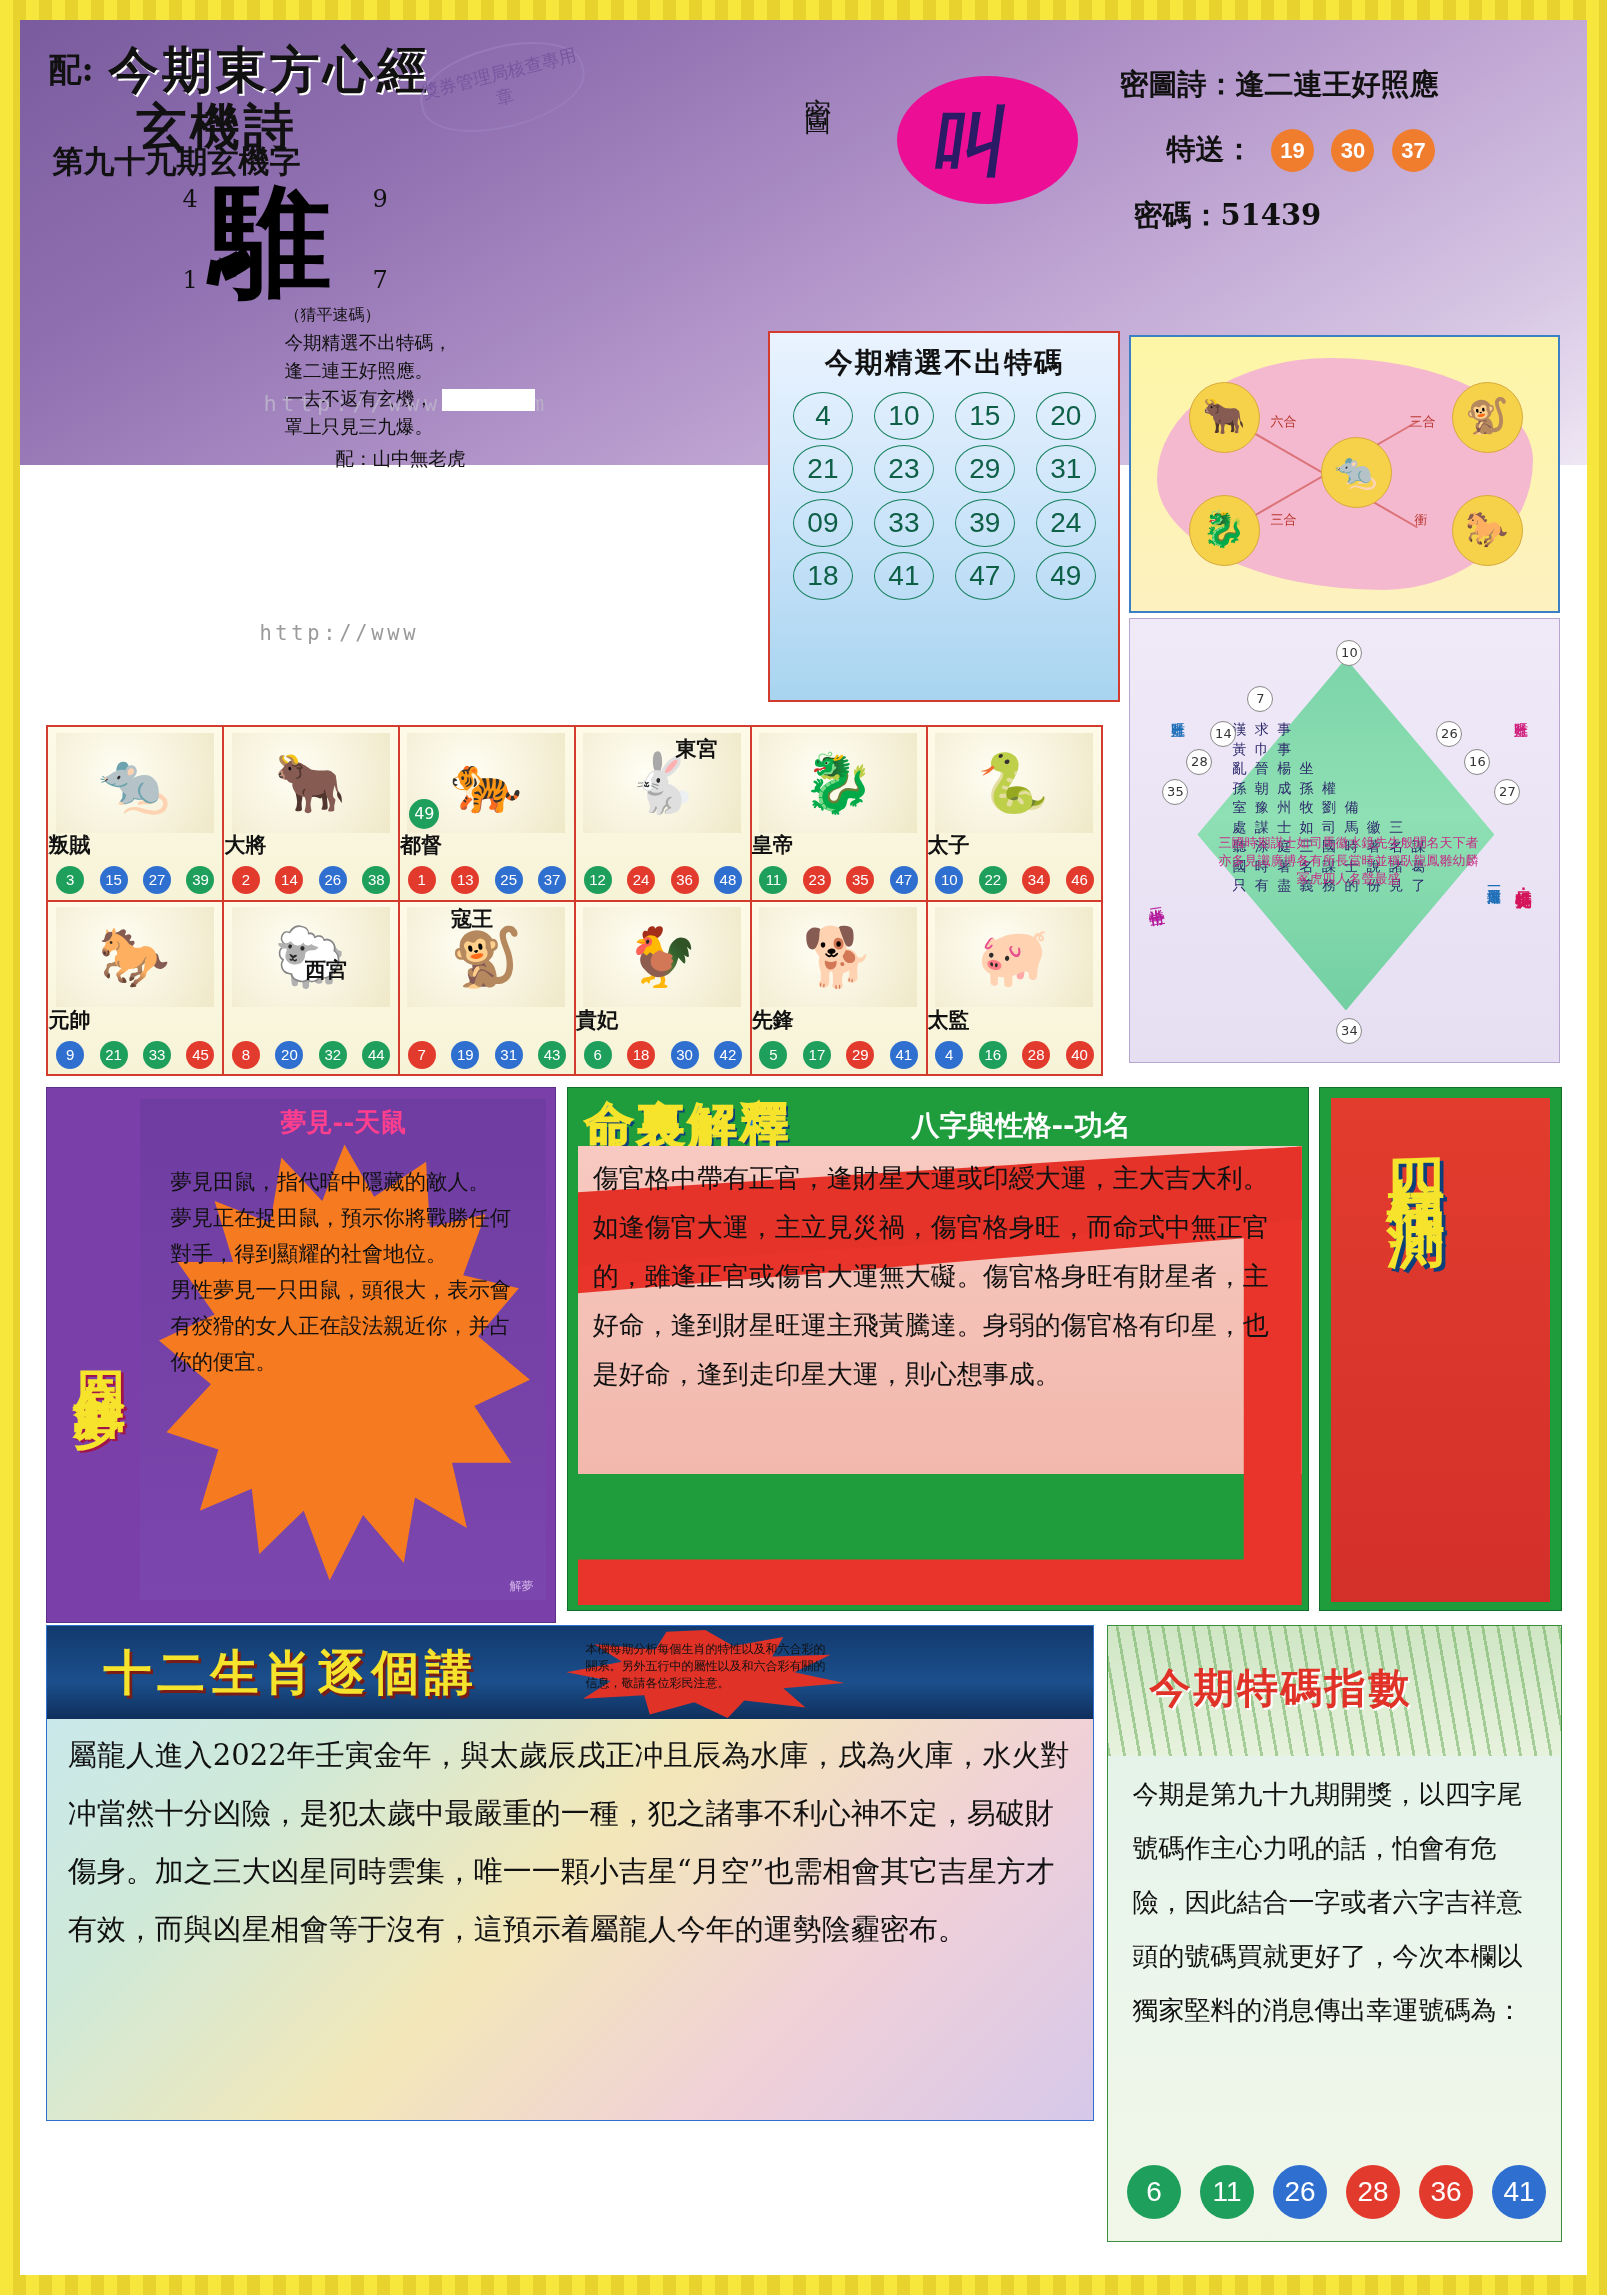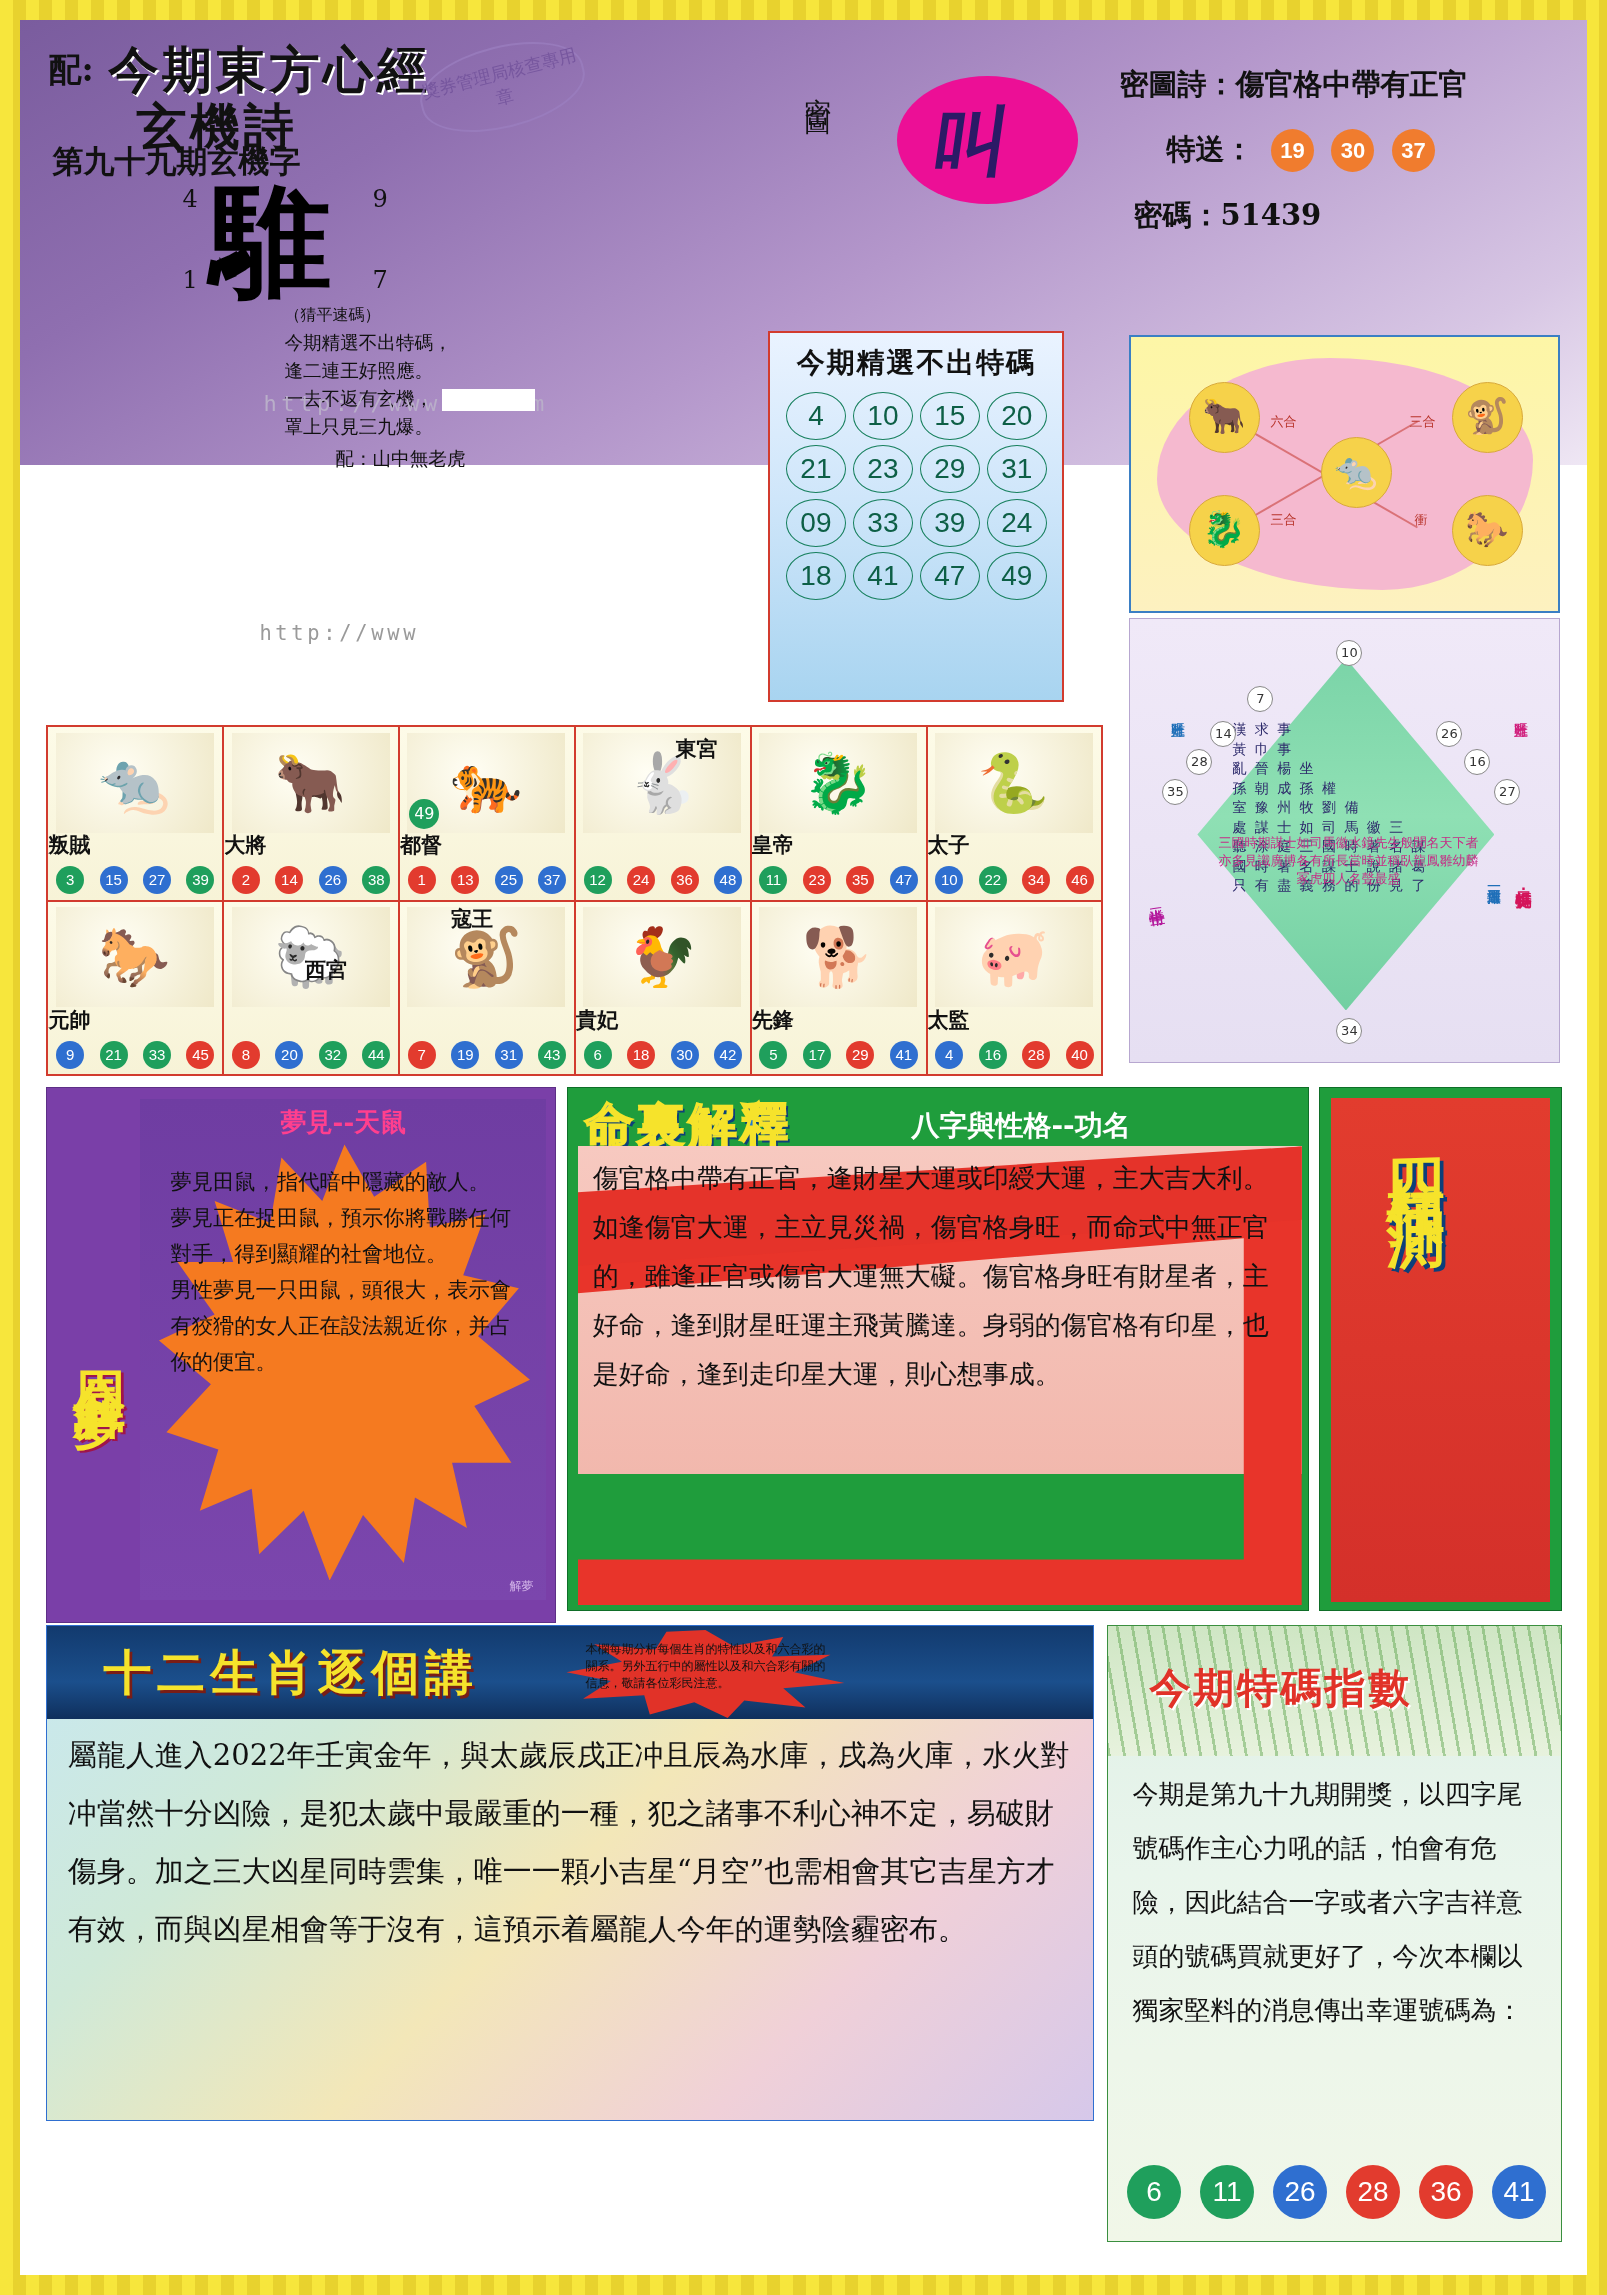"傷官格中帶有正官" span { text: 傷官格中帶有正官 -> 逢二連王好照應 }
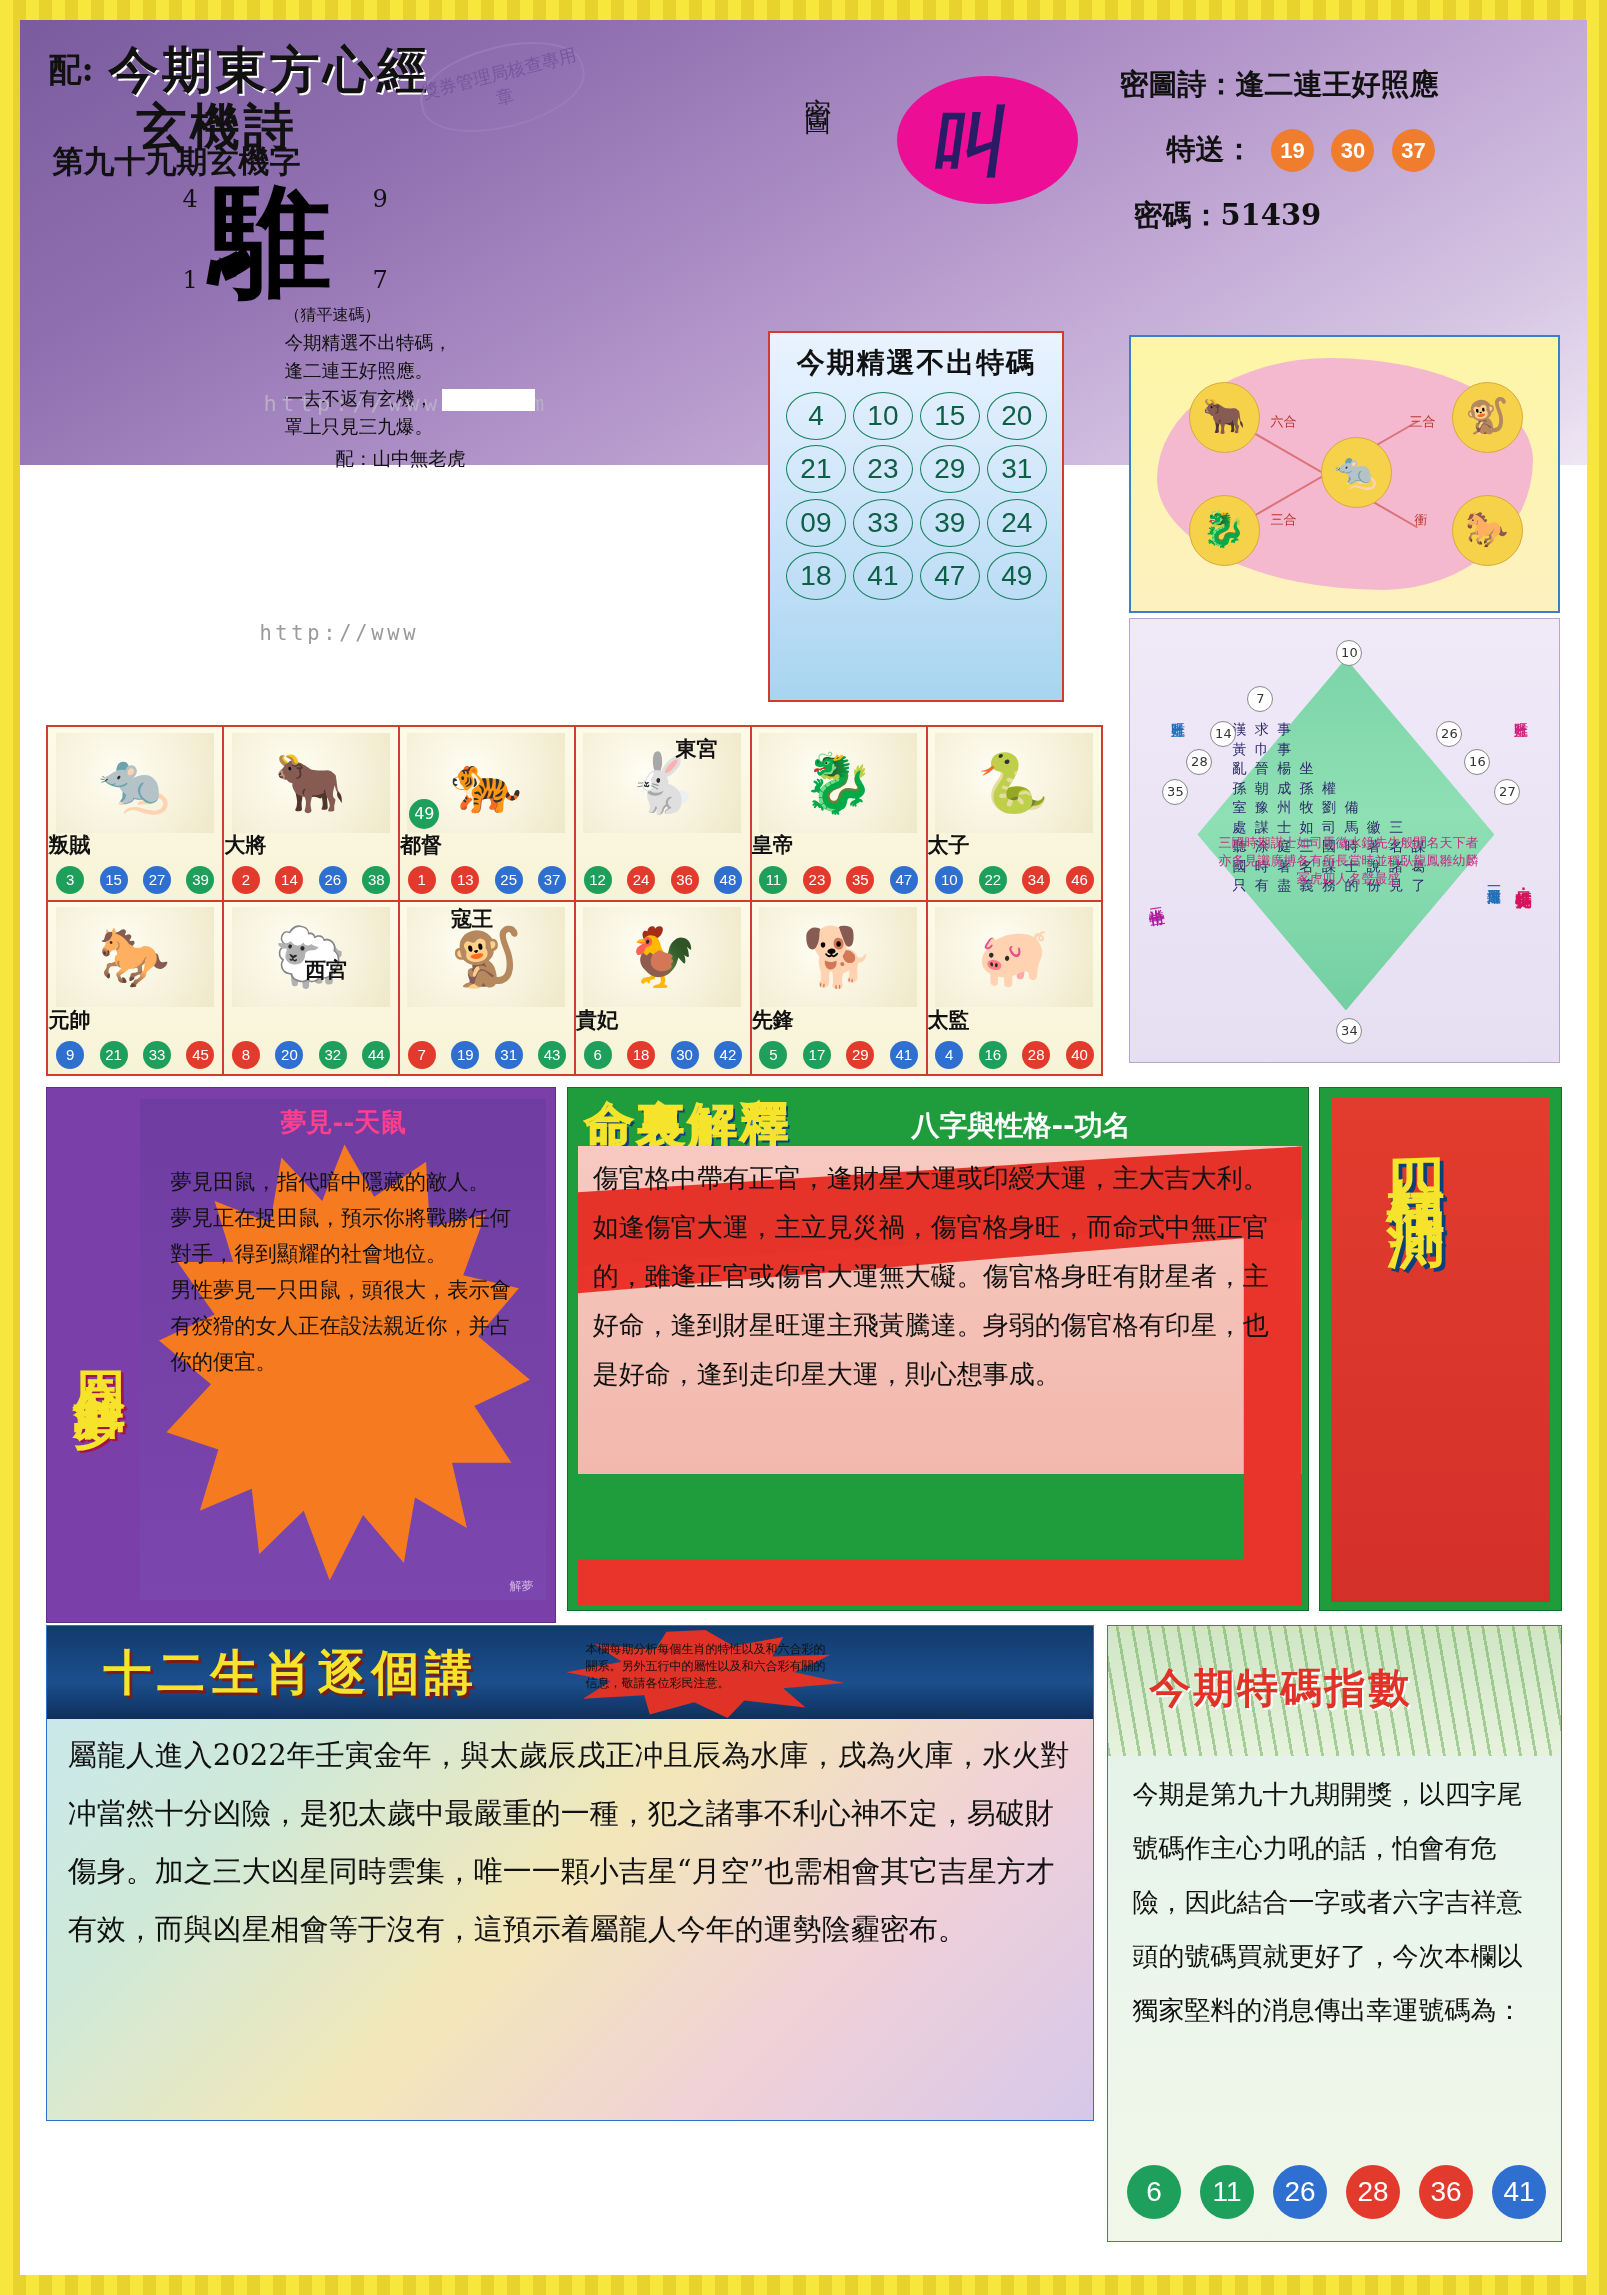"今期精選不出特碼" .selbox { width: 296px -> 352px }
